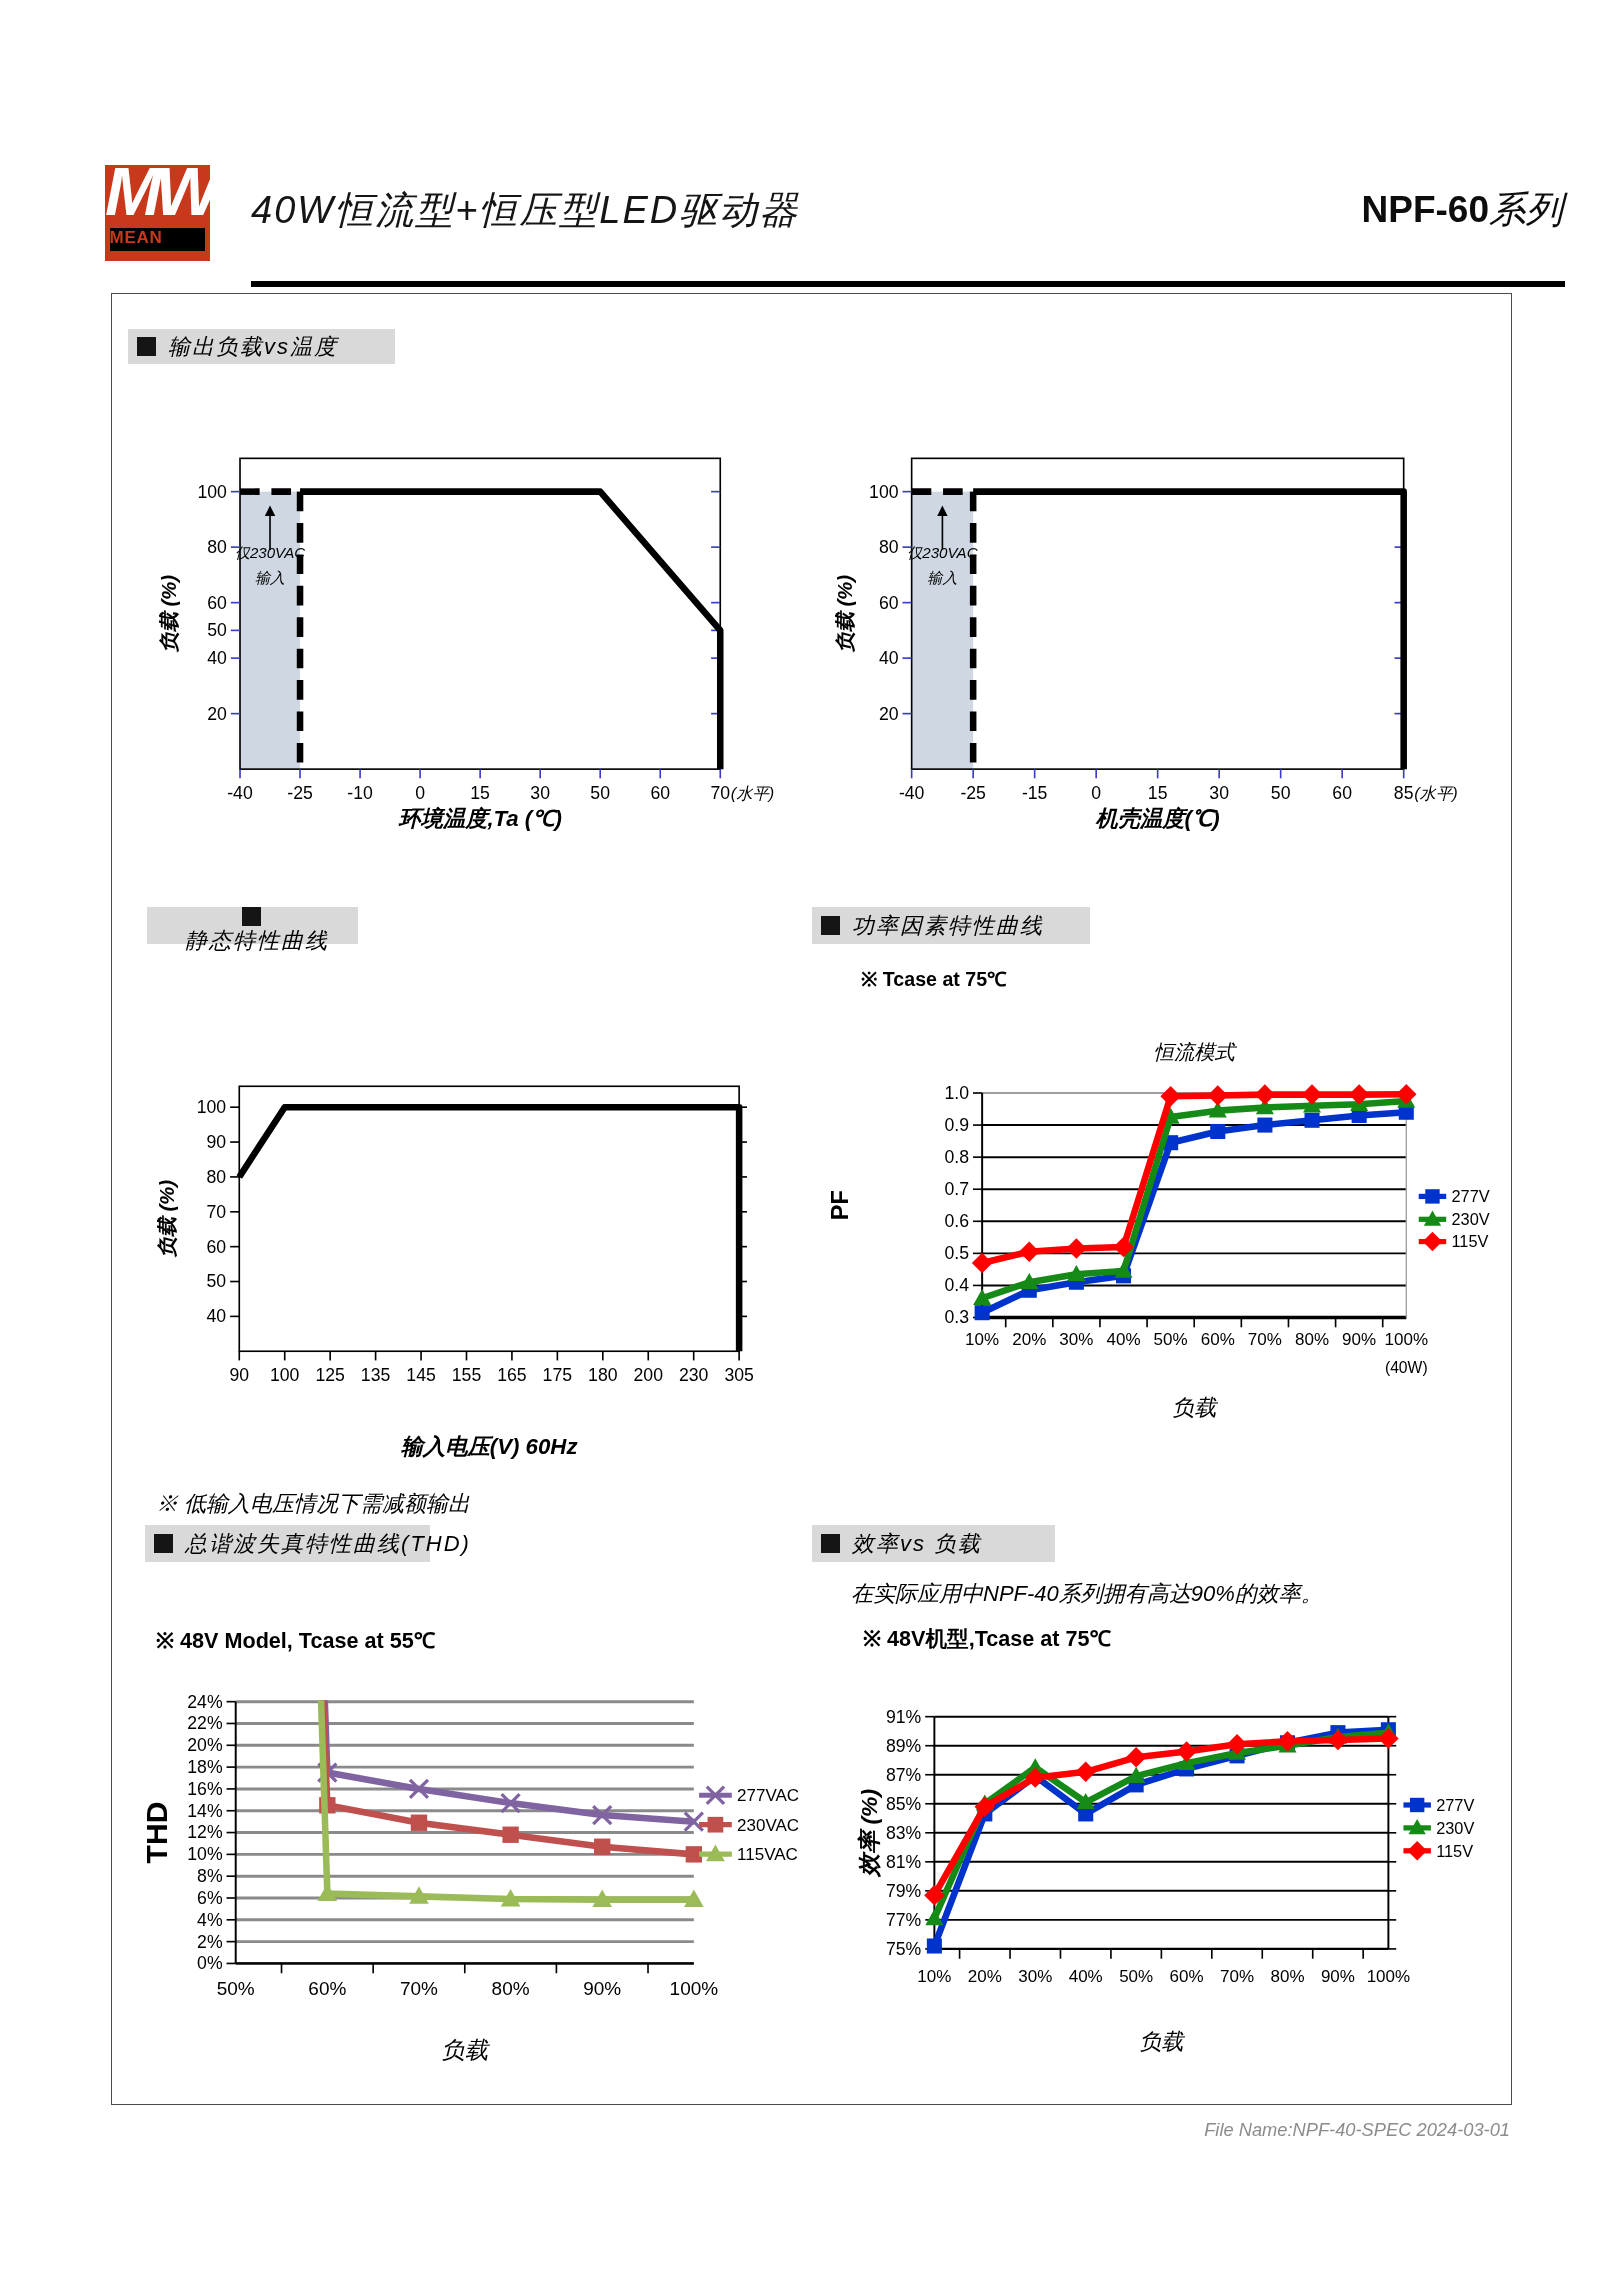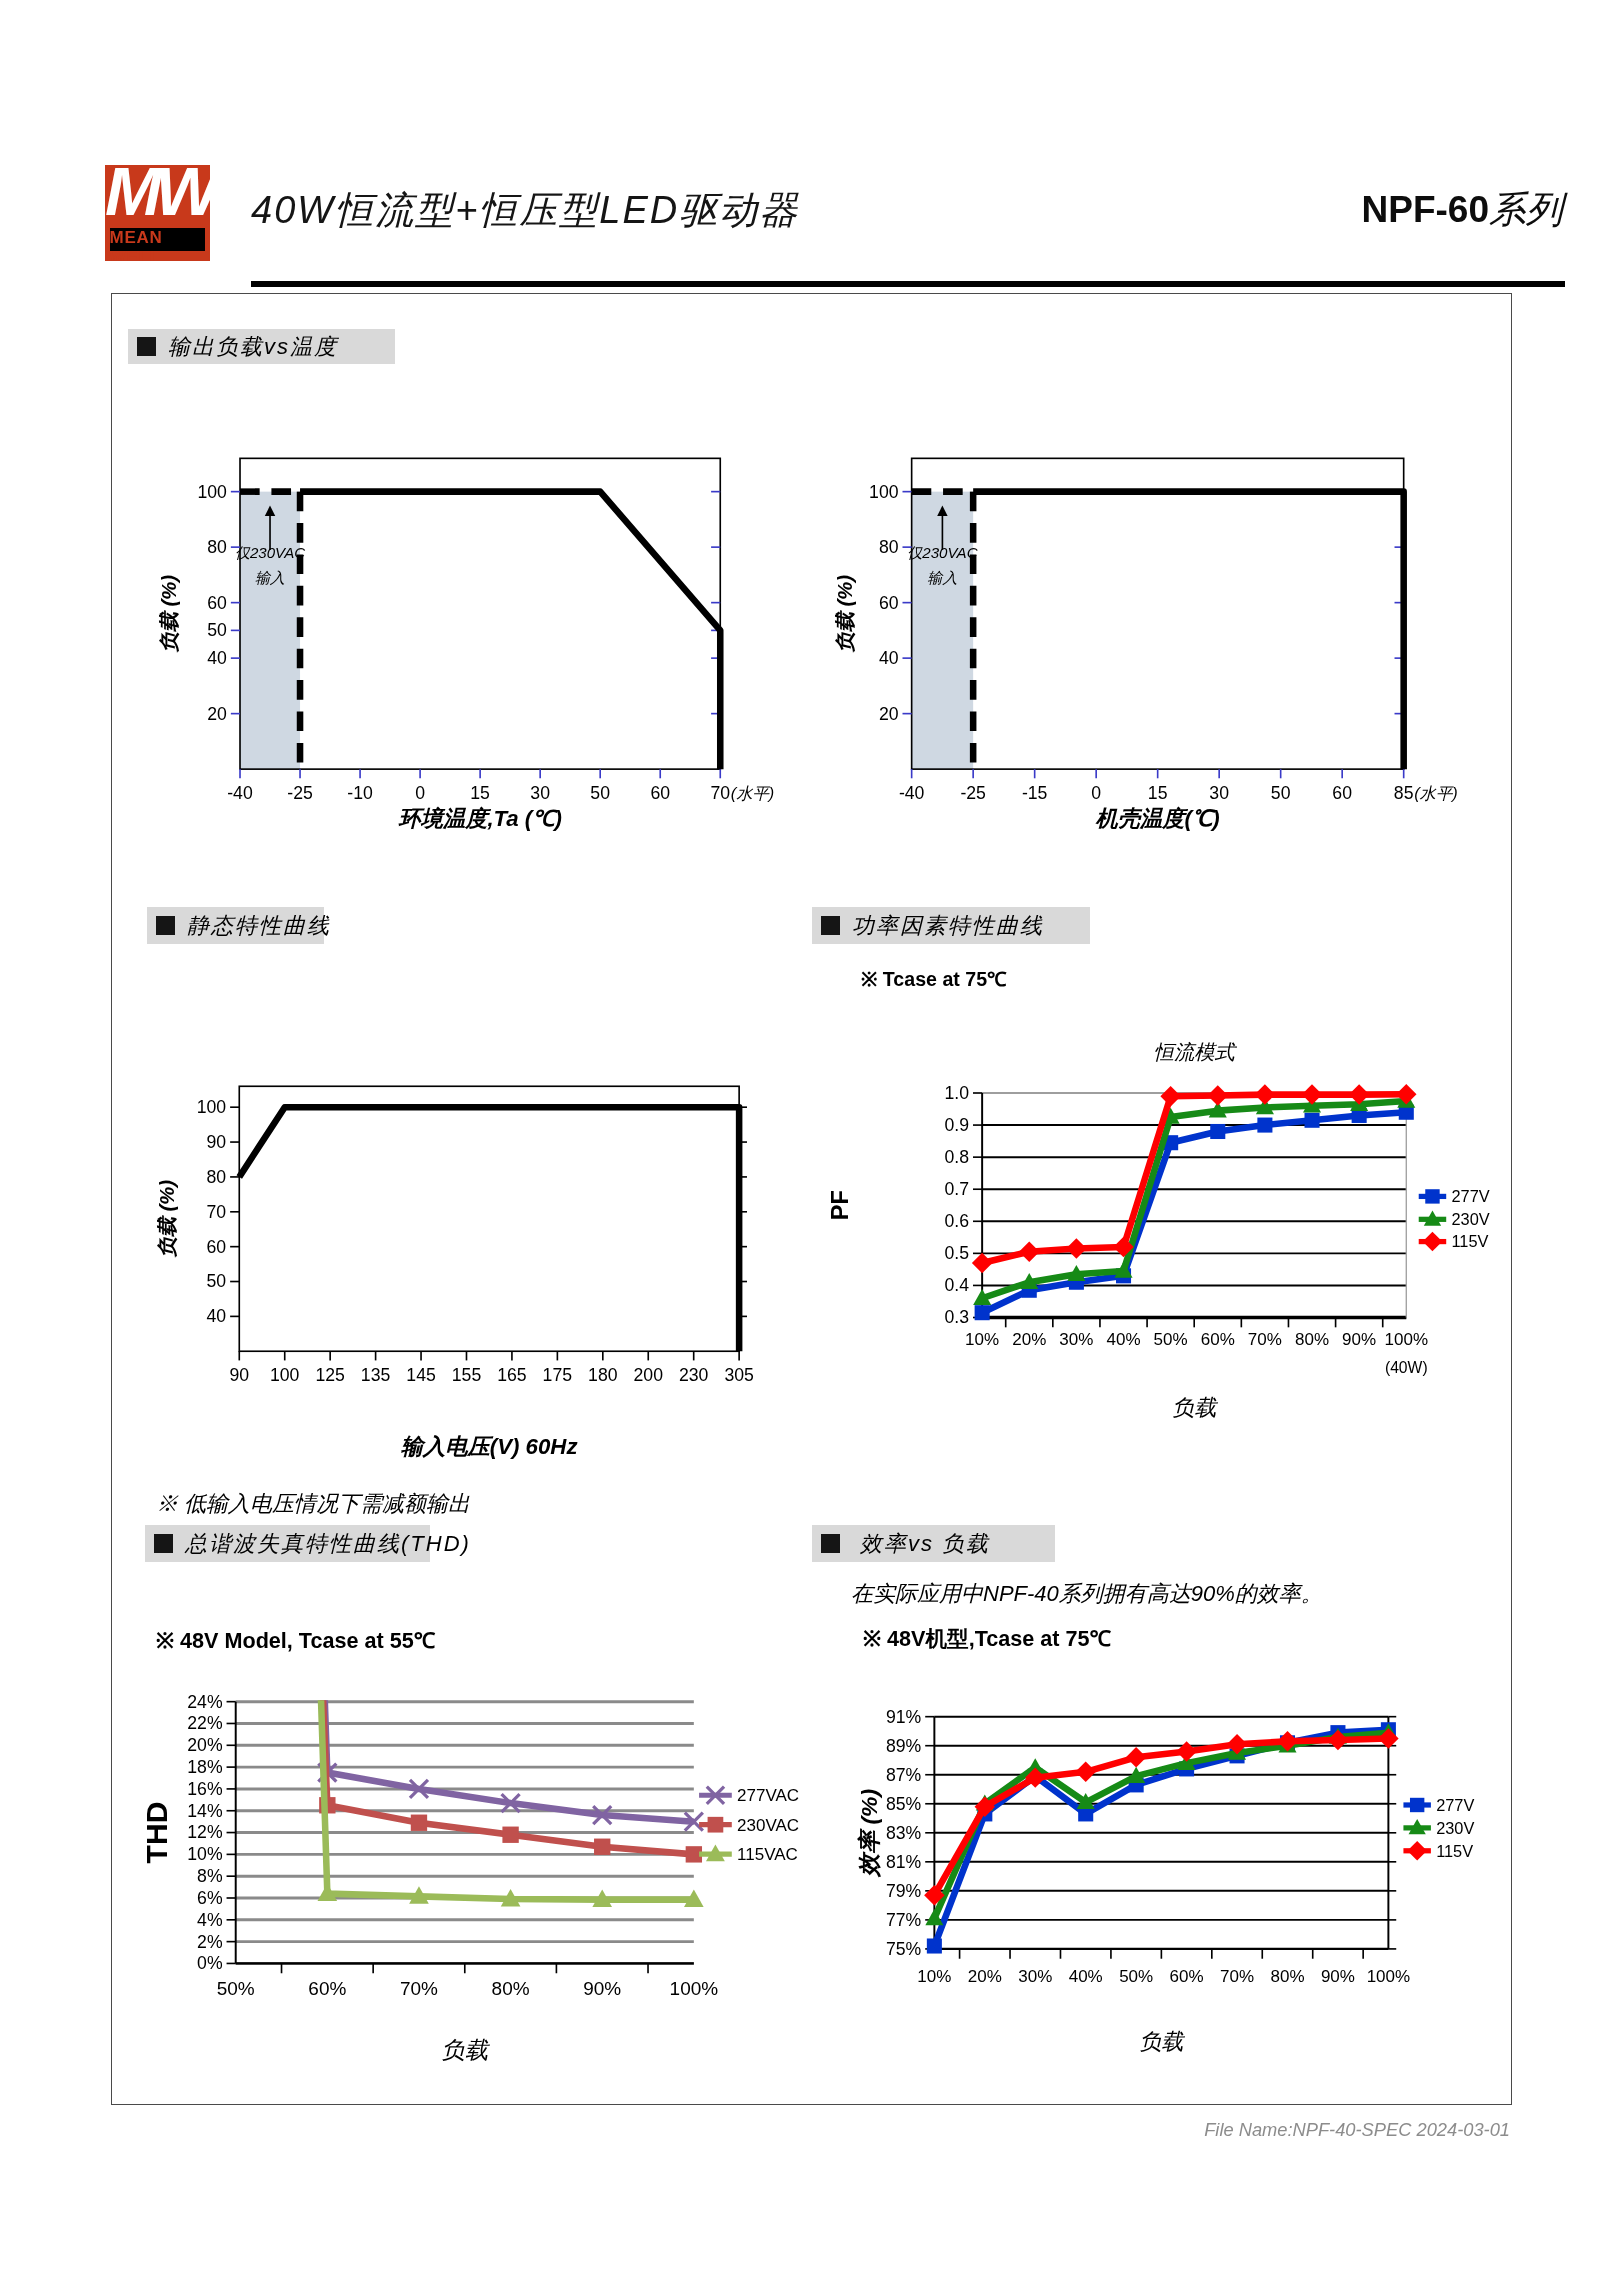"静态特性曲线" div.sec { flex-direction: none -> column; width: 177px -> 211px }
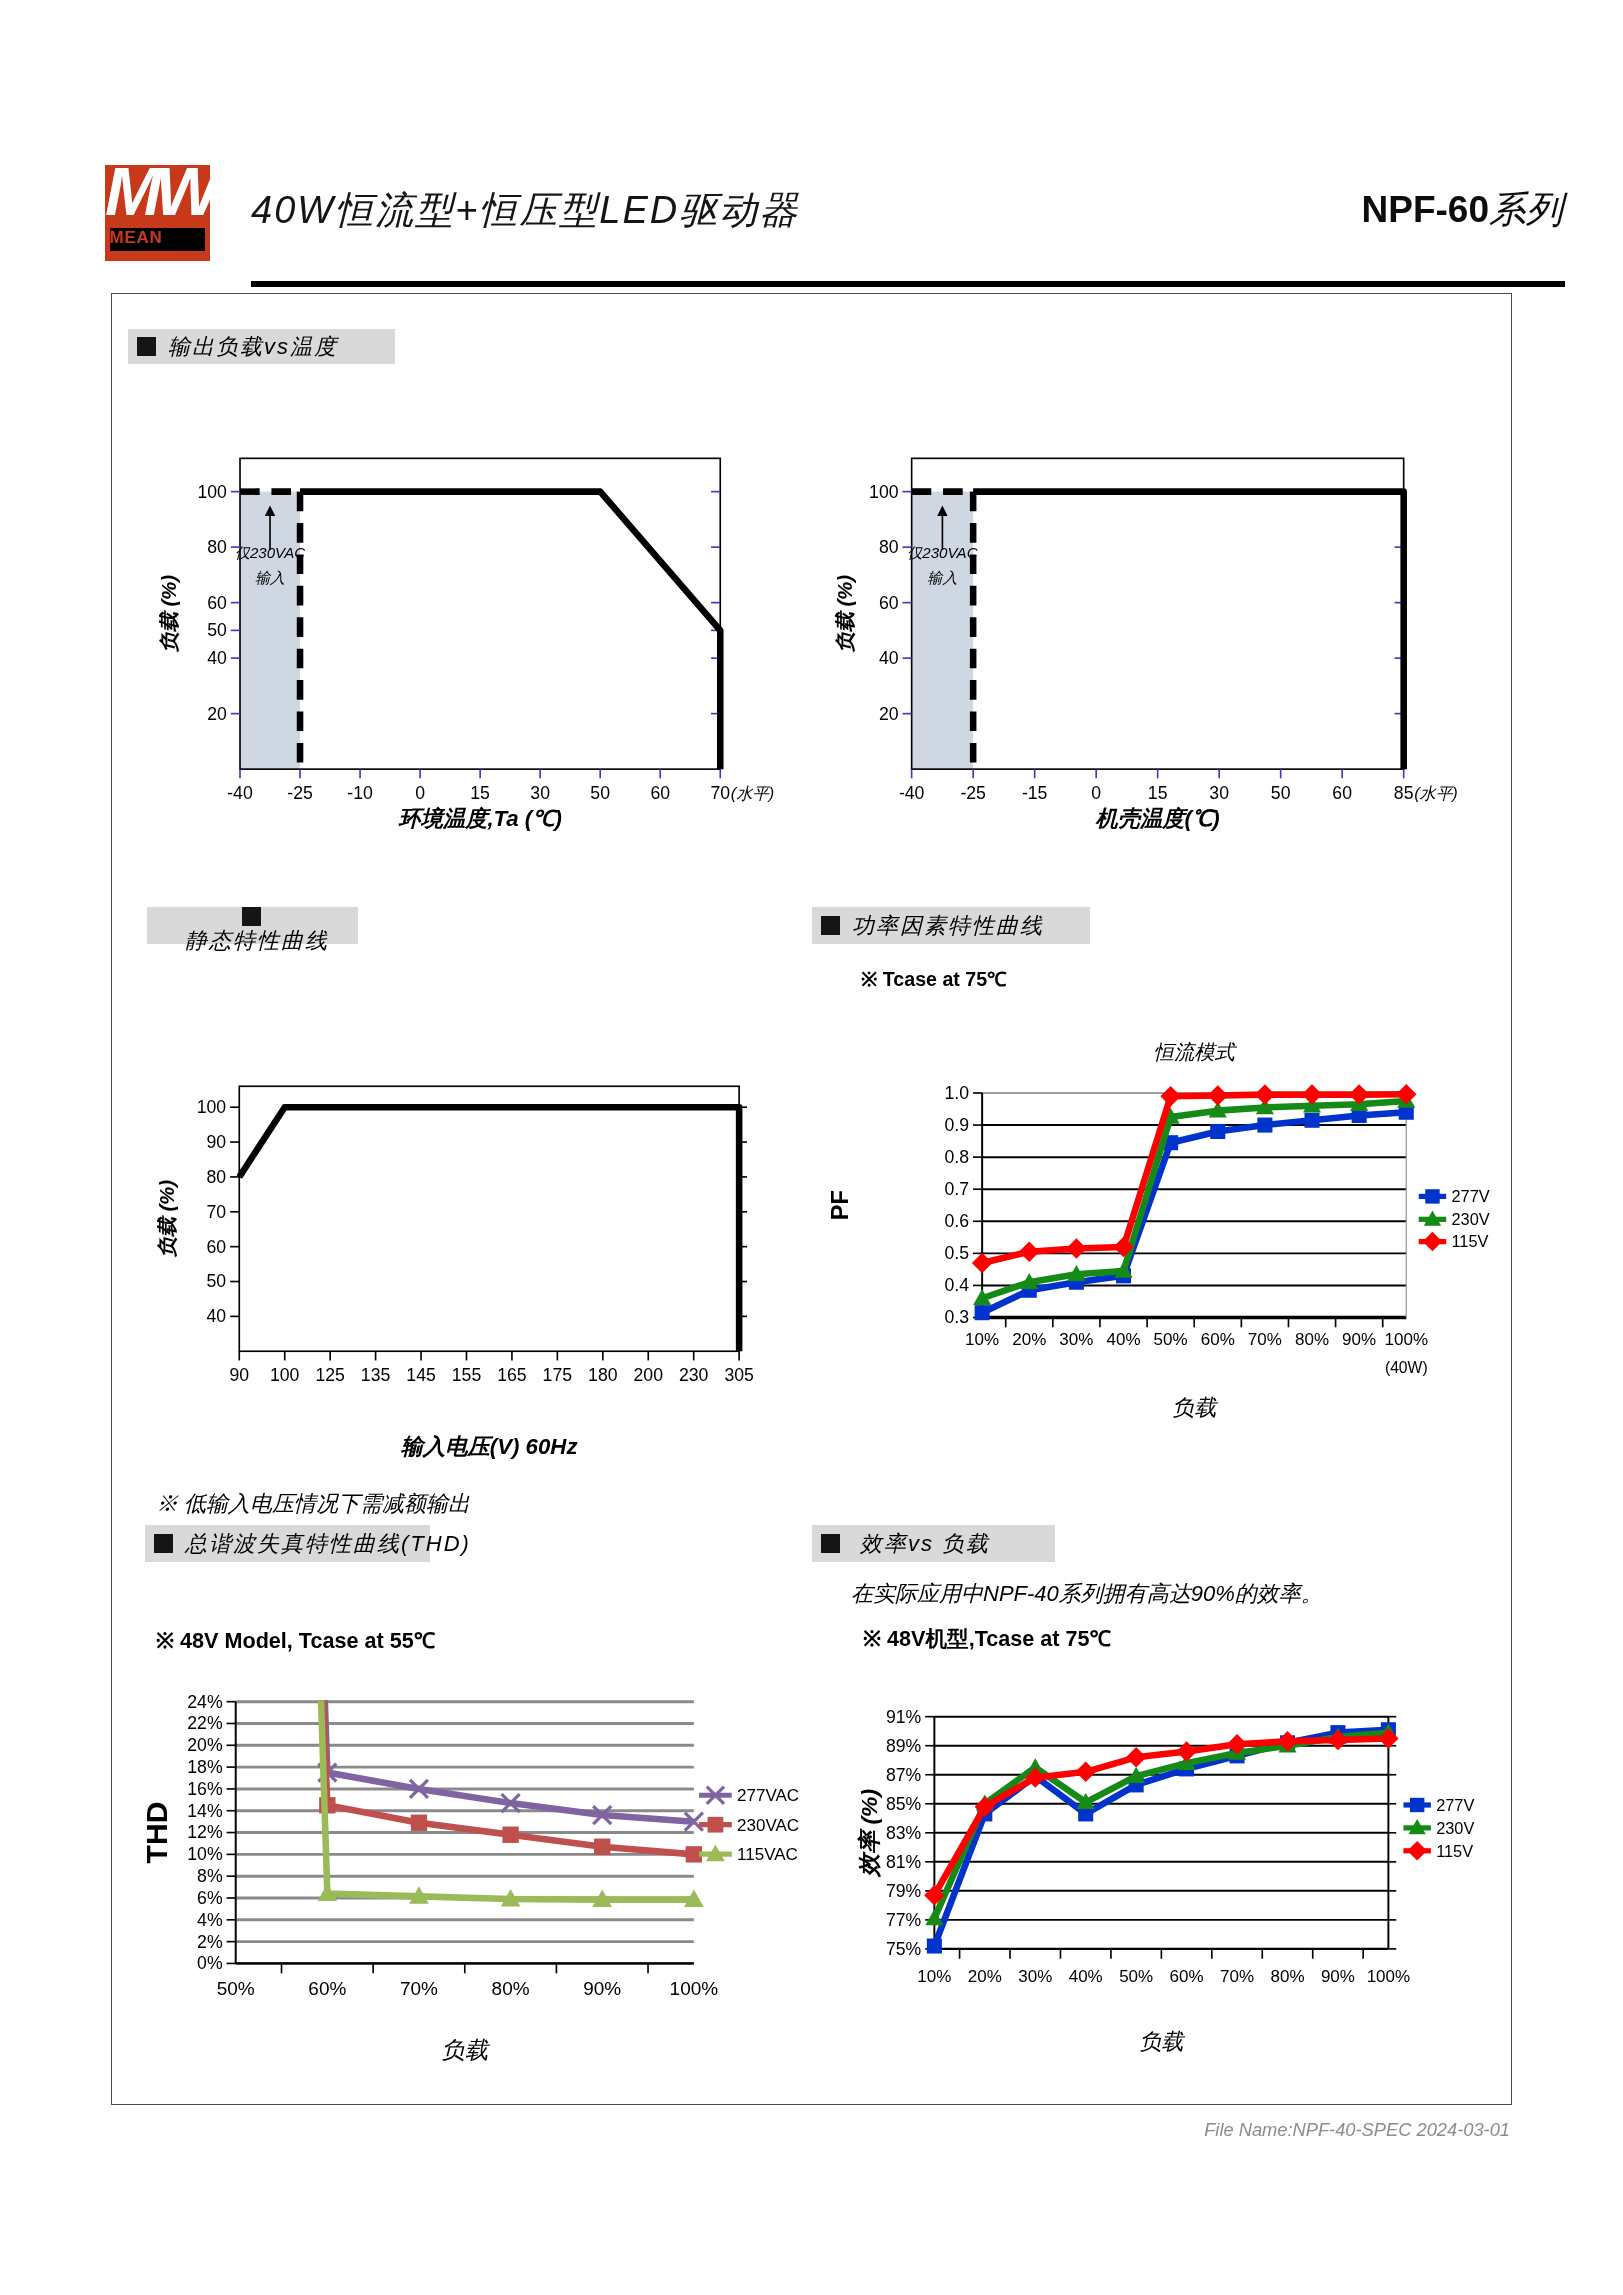"效率vs 负载" div.sec { gap: 8px -> none }
